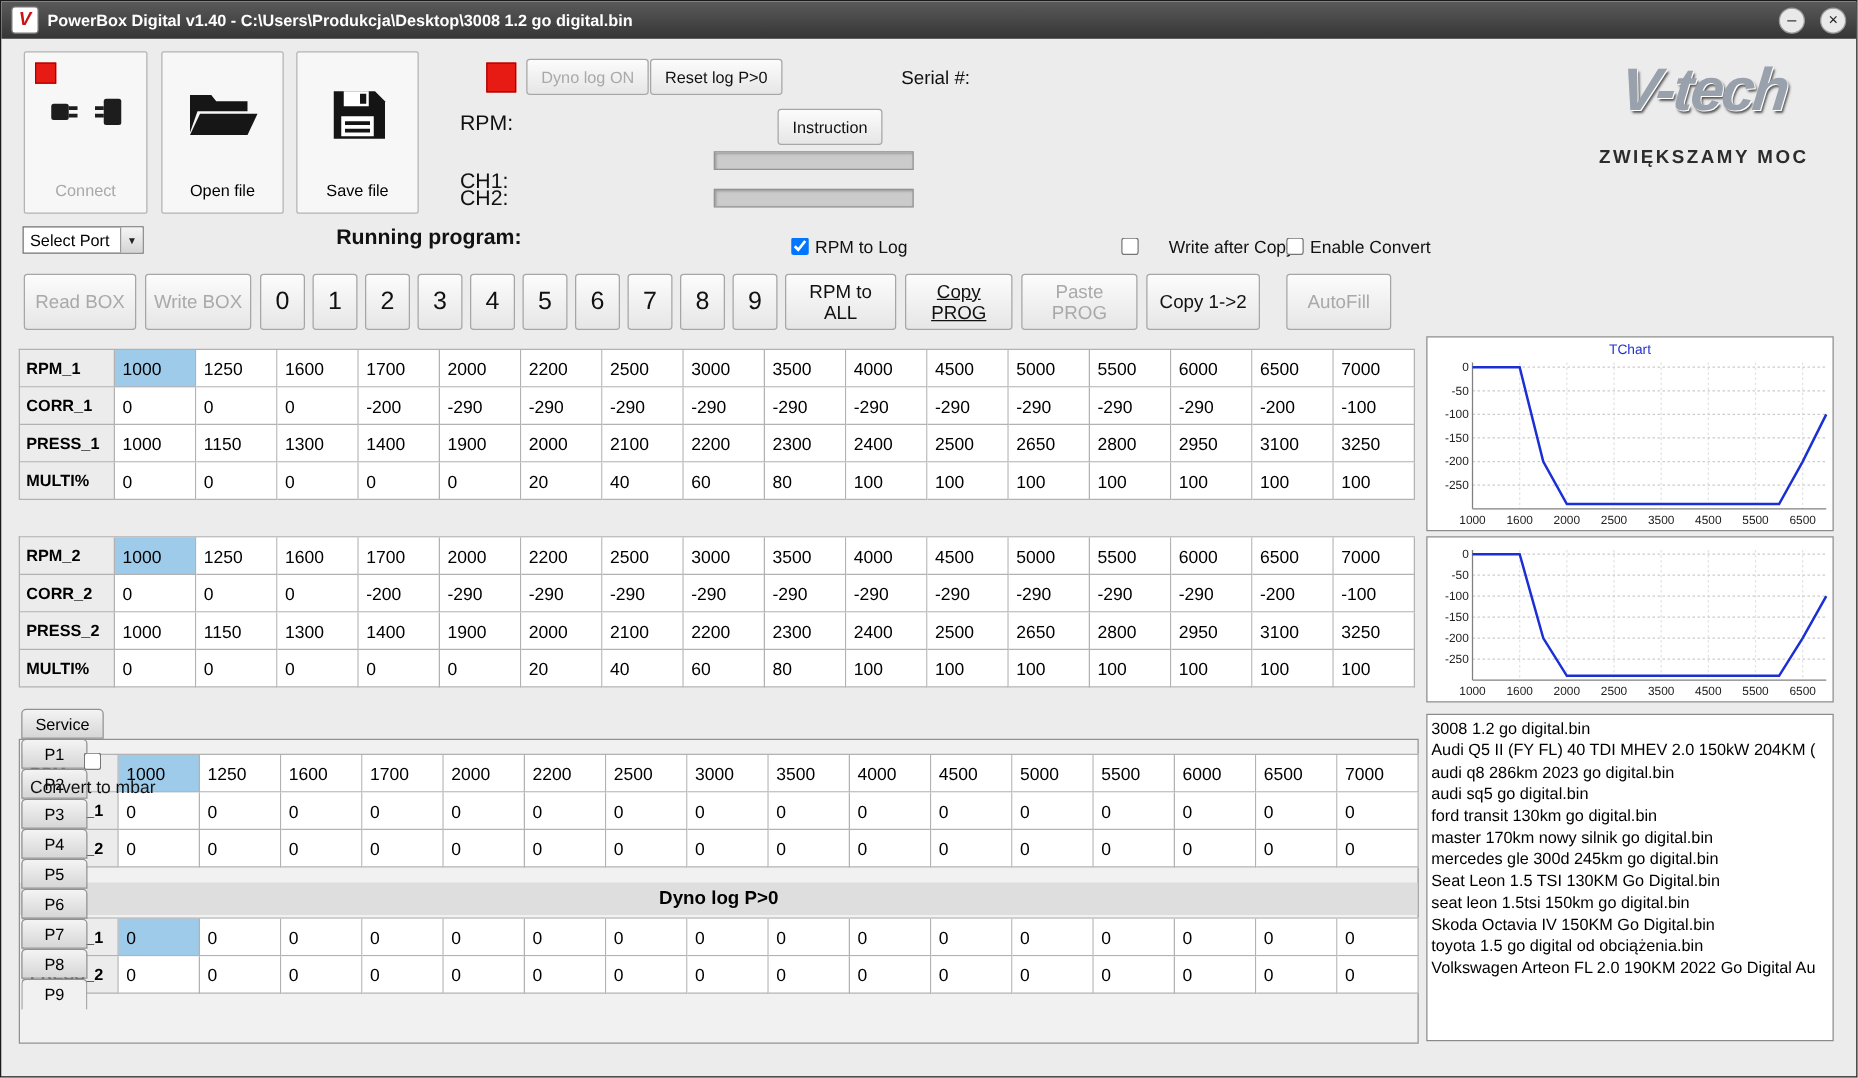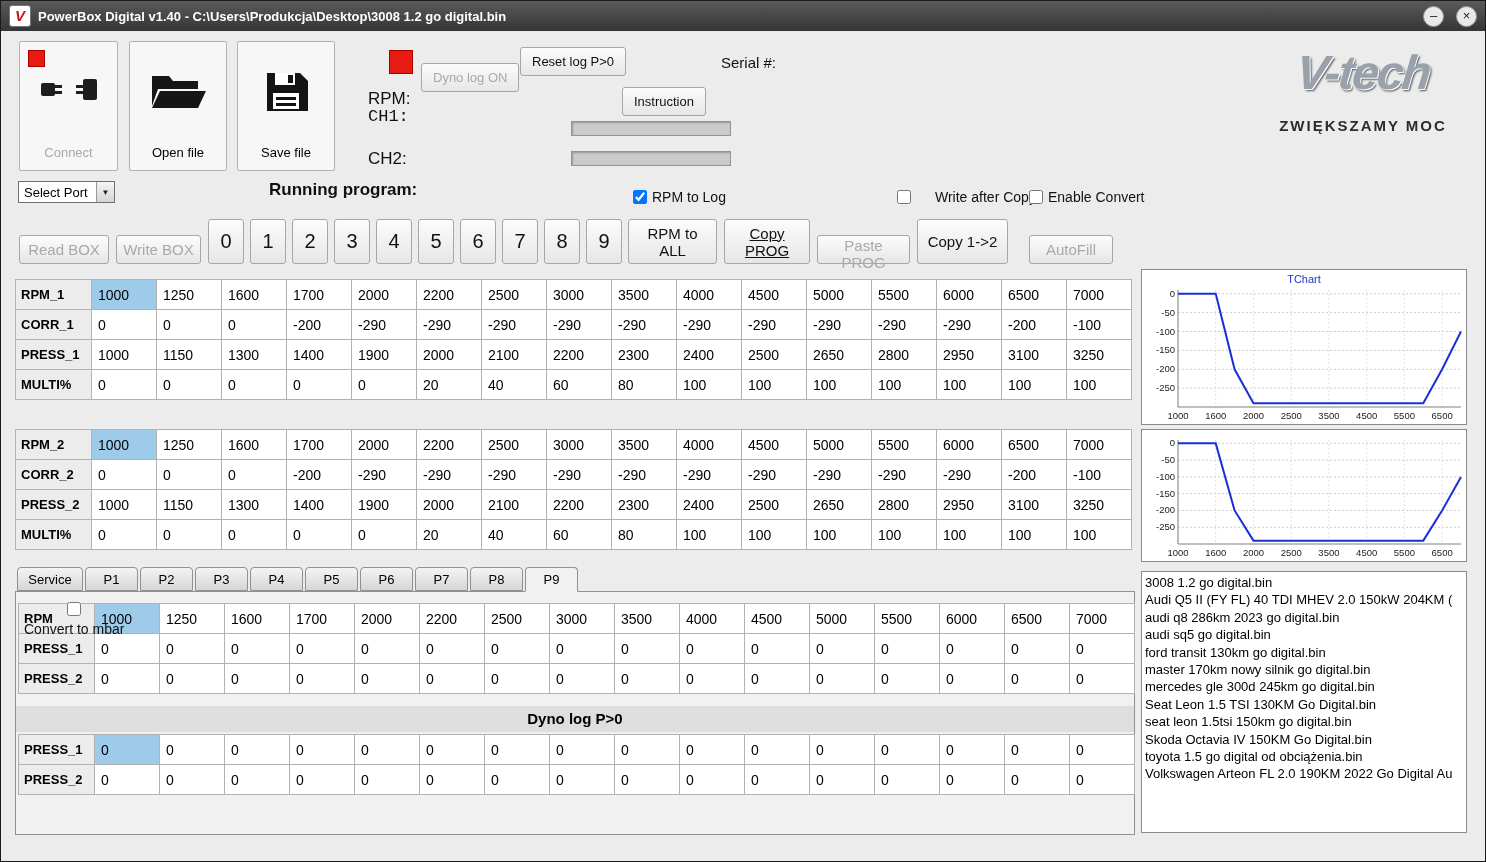"Dyno log ON" .btn.disabled { margin-top: 16px -> none }
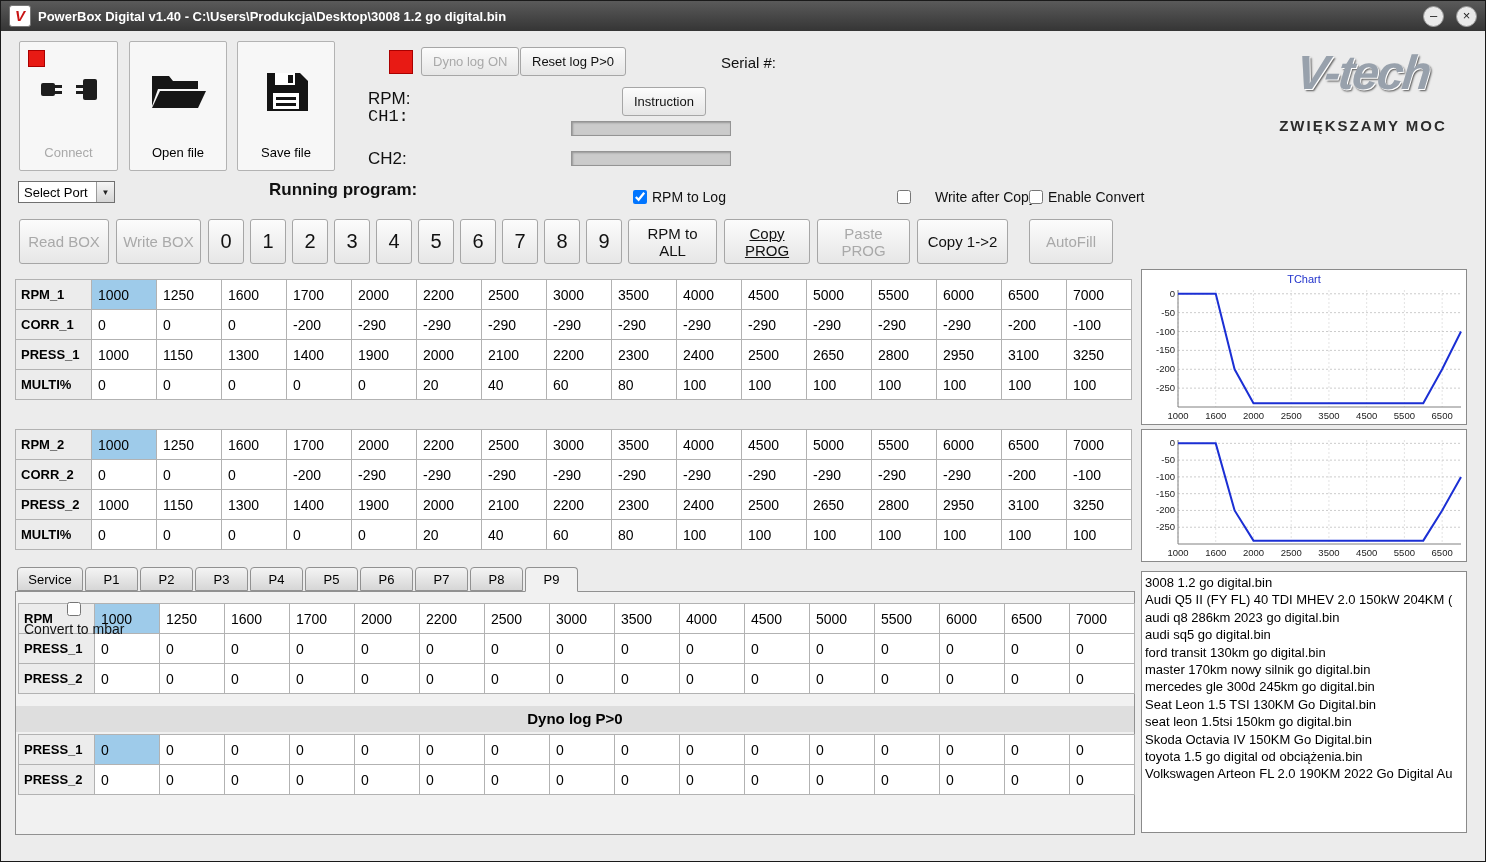"CH1:" span.lbl { font-family: Liberation Mono, monospace -> none; top: 76px -> 104px }
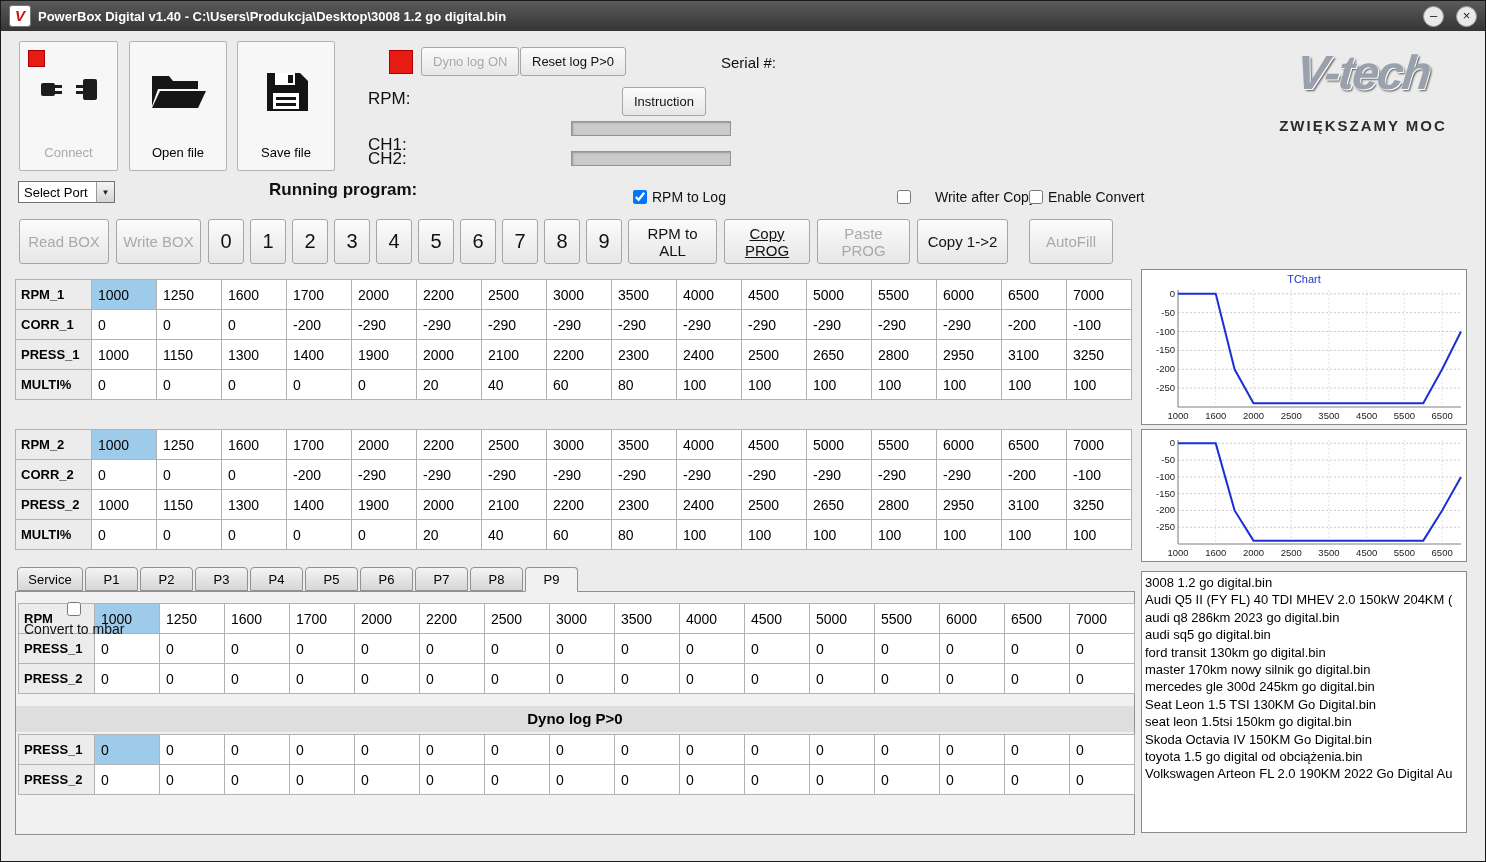"Service" #tabs { flex-direction: none -> column }
